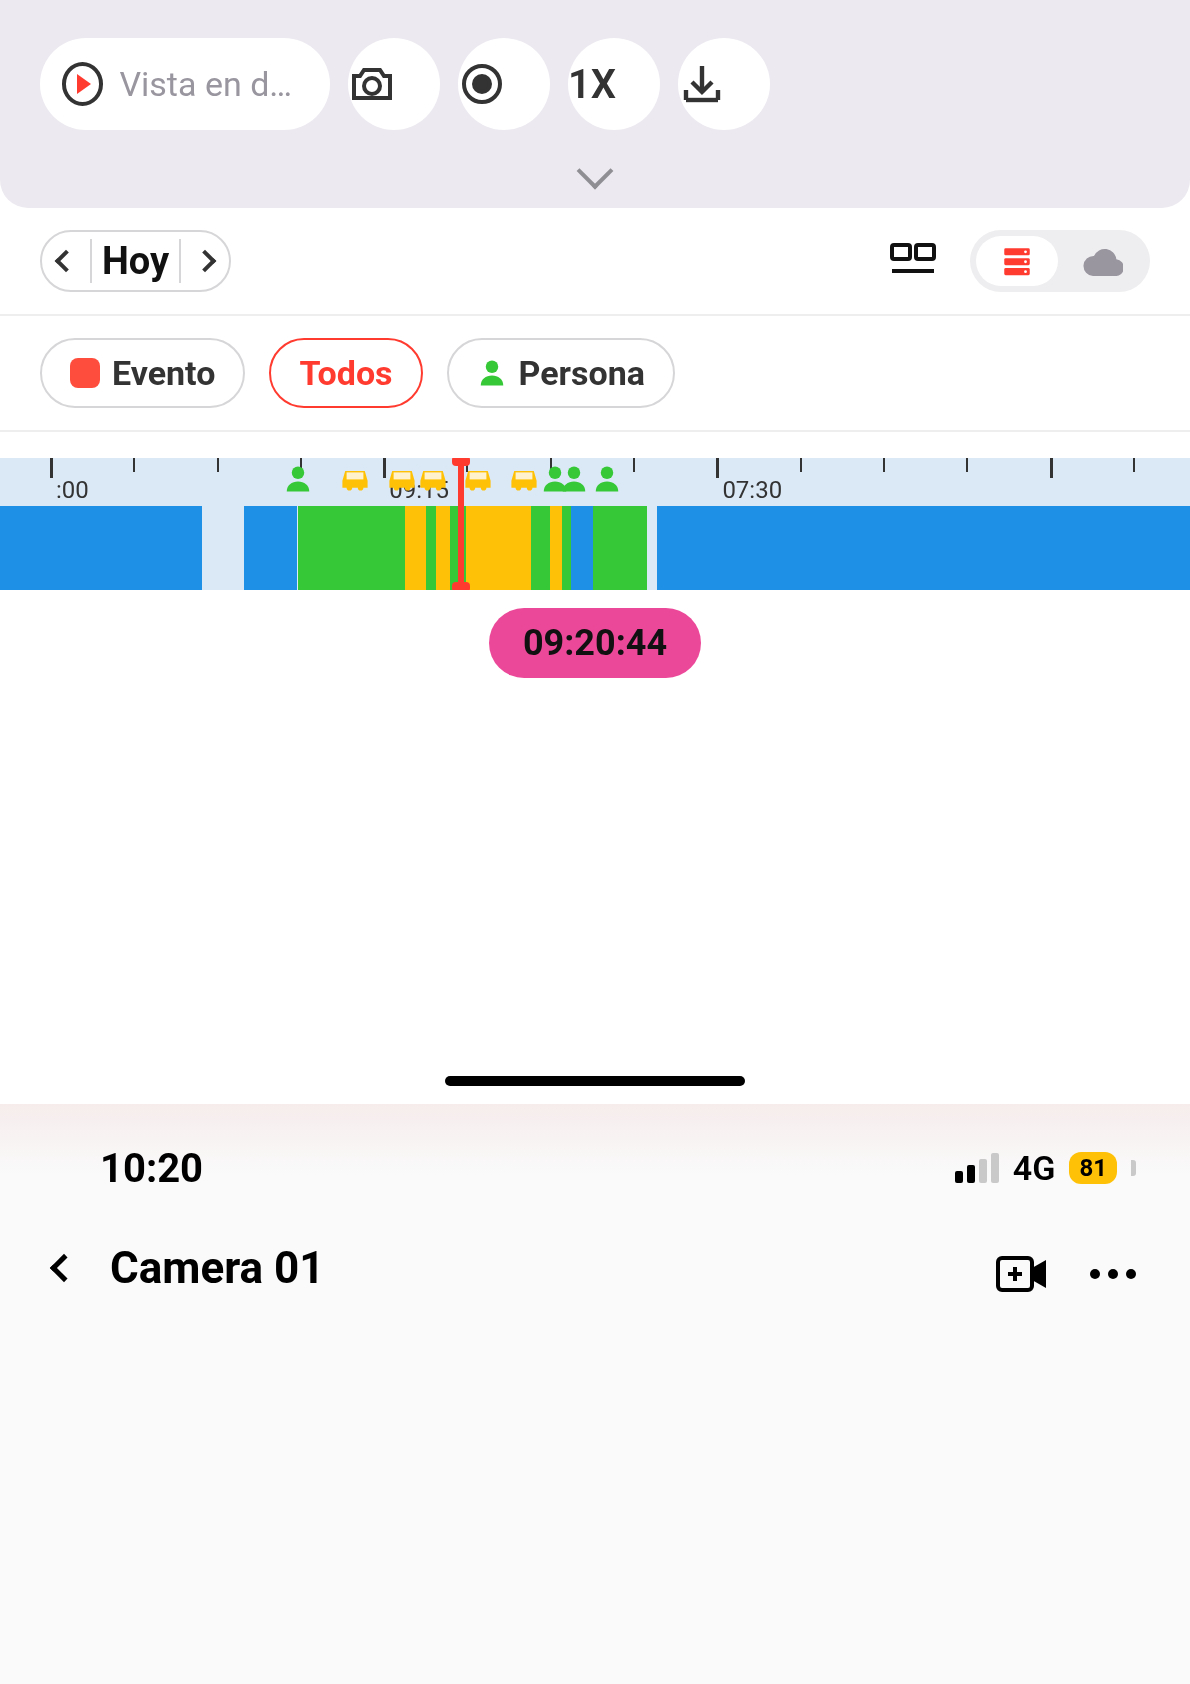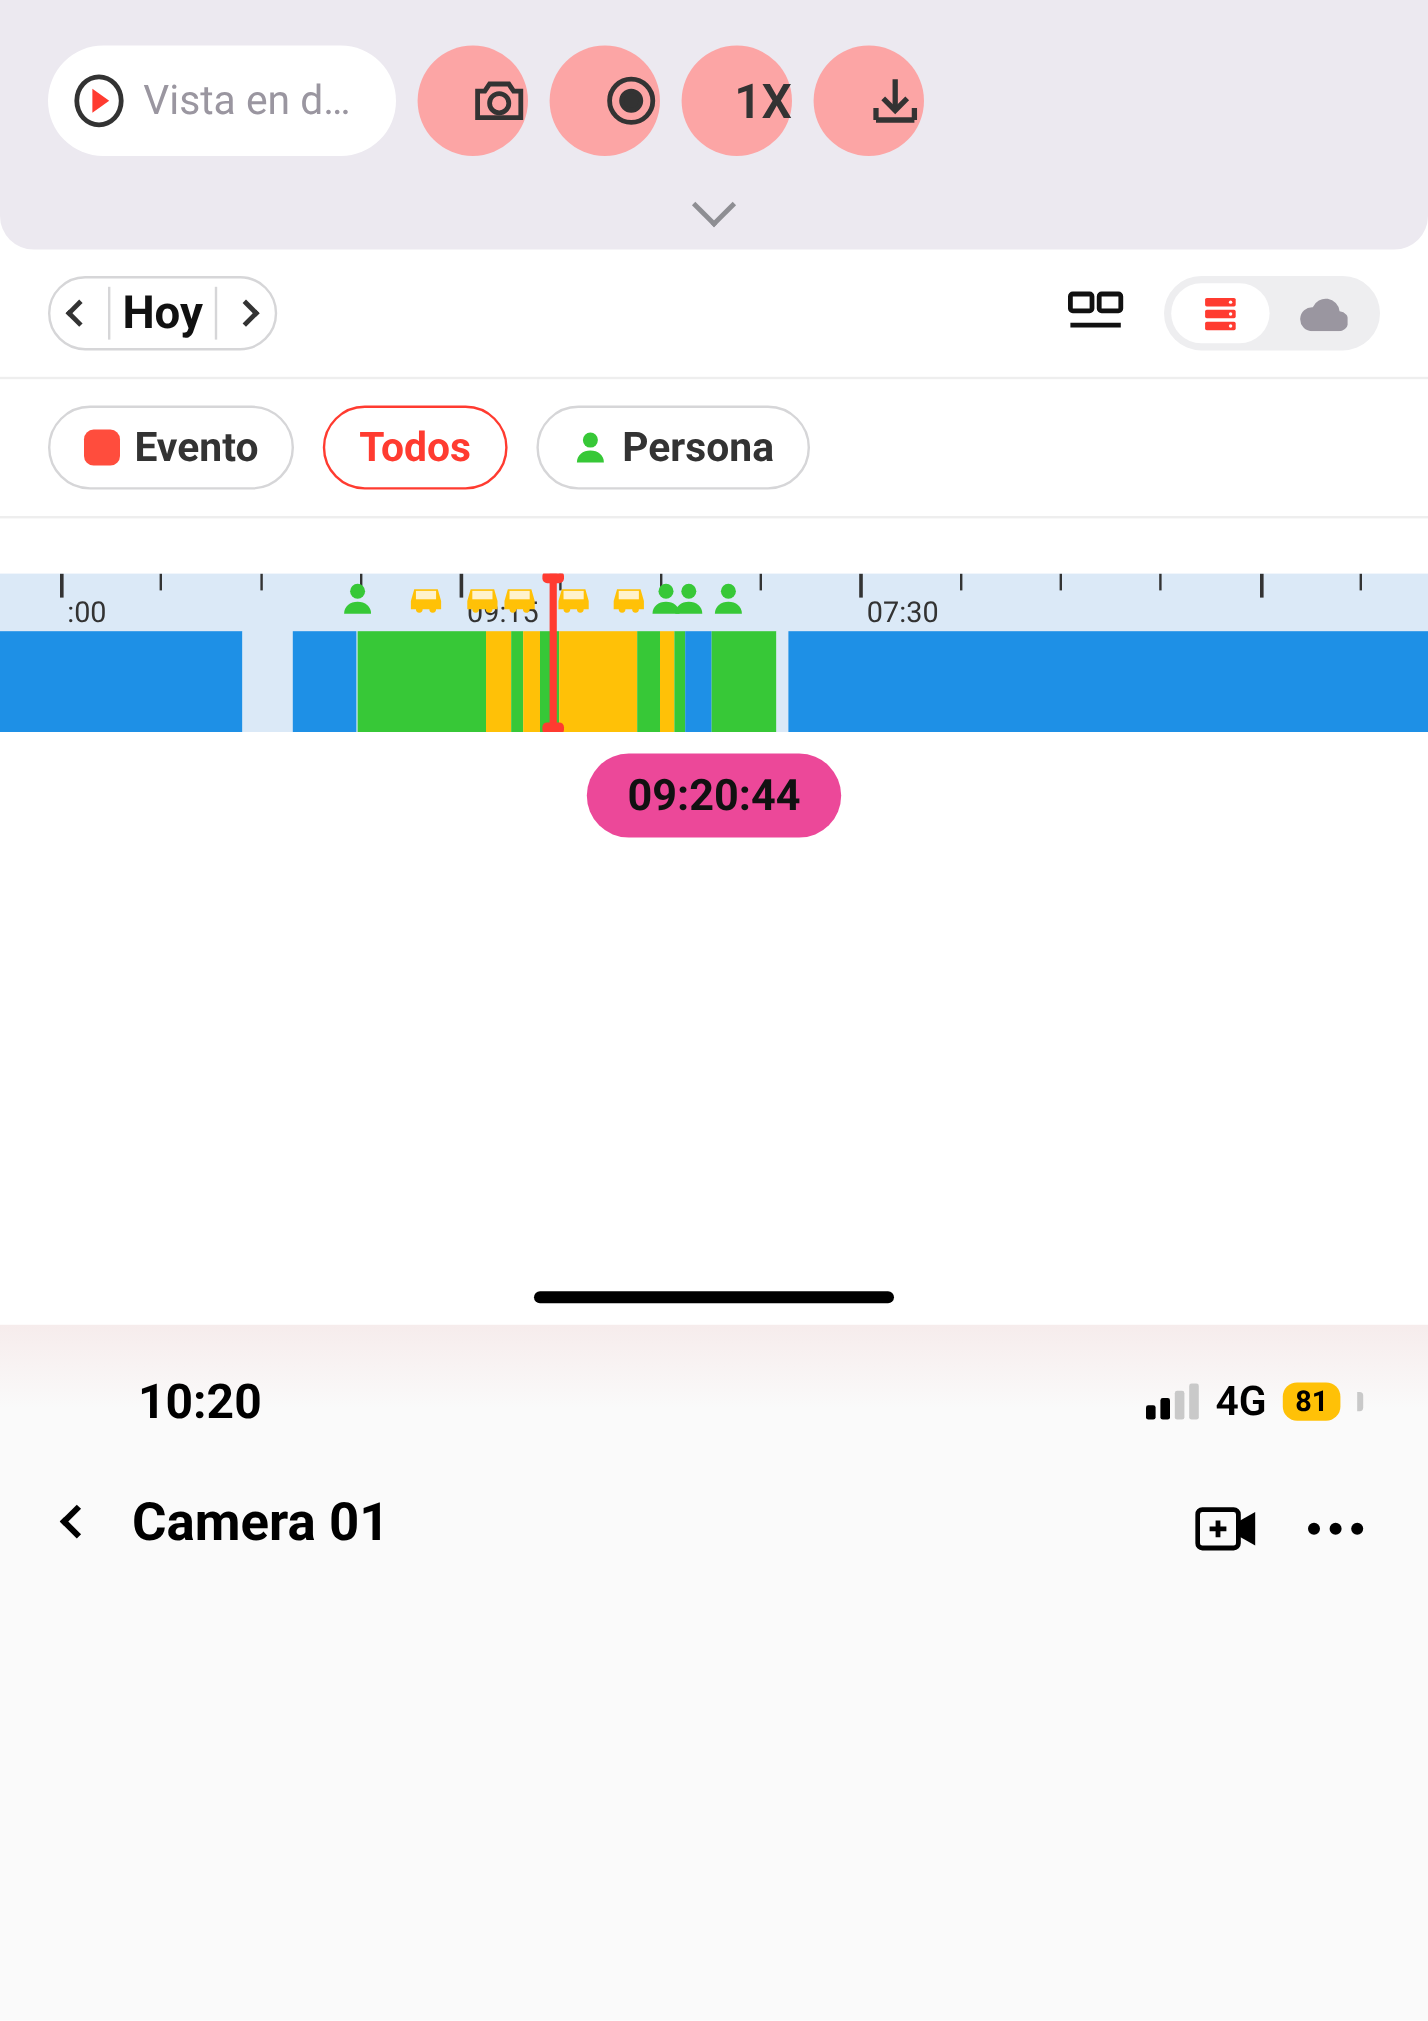"1X" .round-btn { background: #fca5a5 -> #ffffff; justify-content: flex-end -> flex-start }
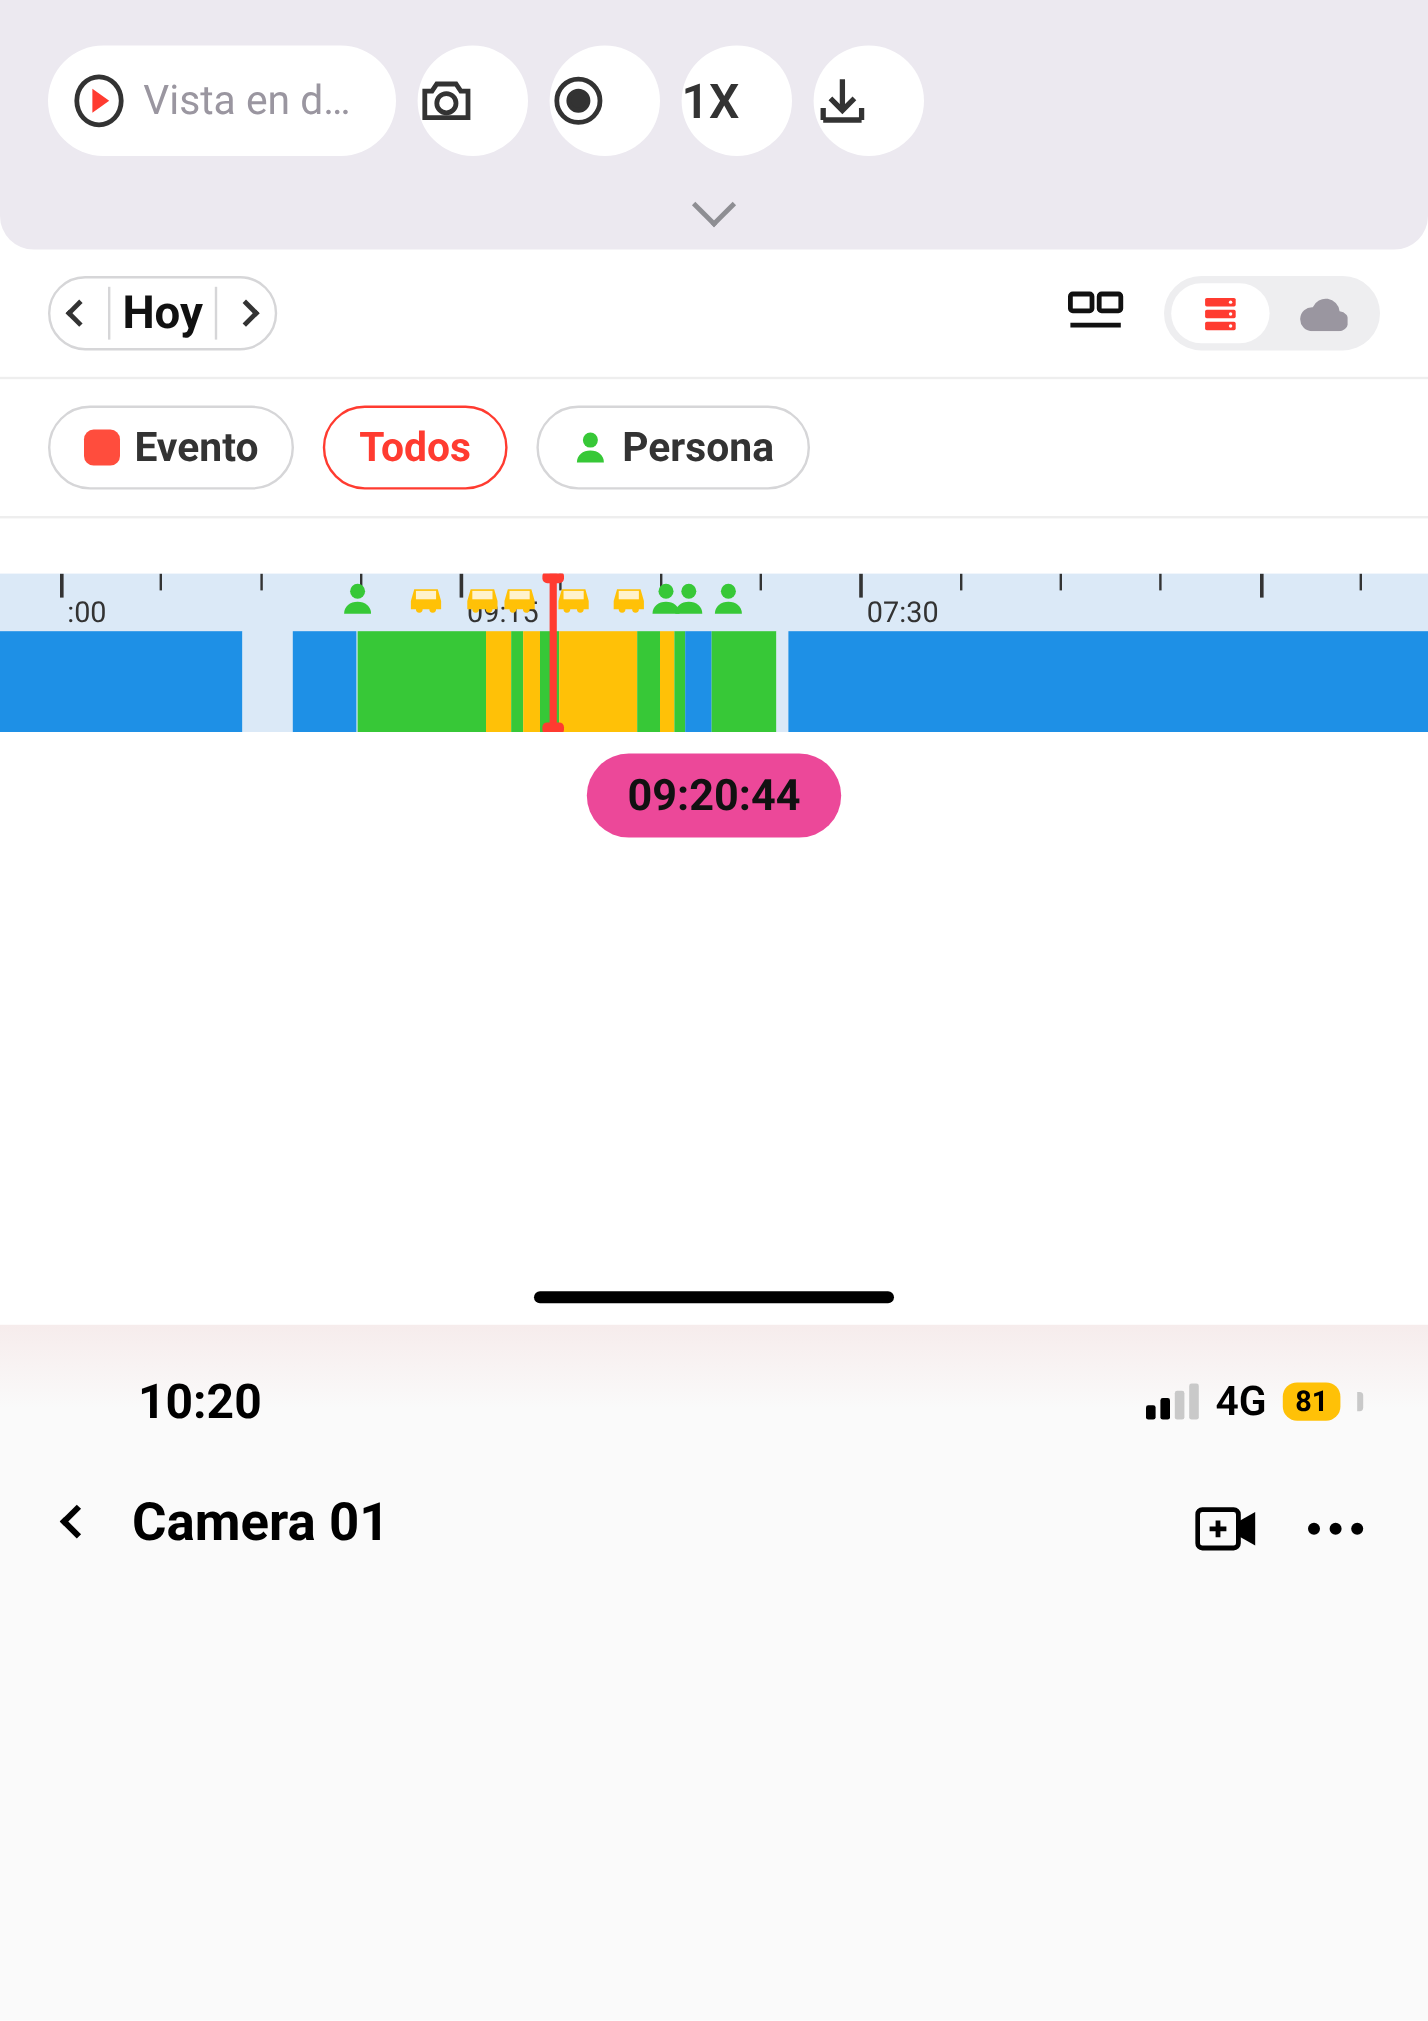":00" .timeline-wrap { margin-top: 46px -> 26px }
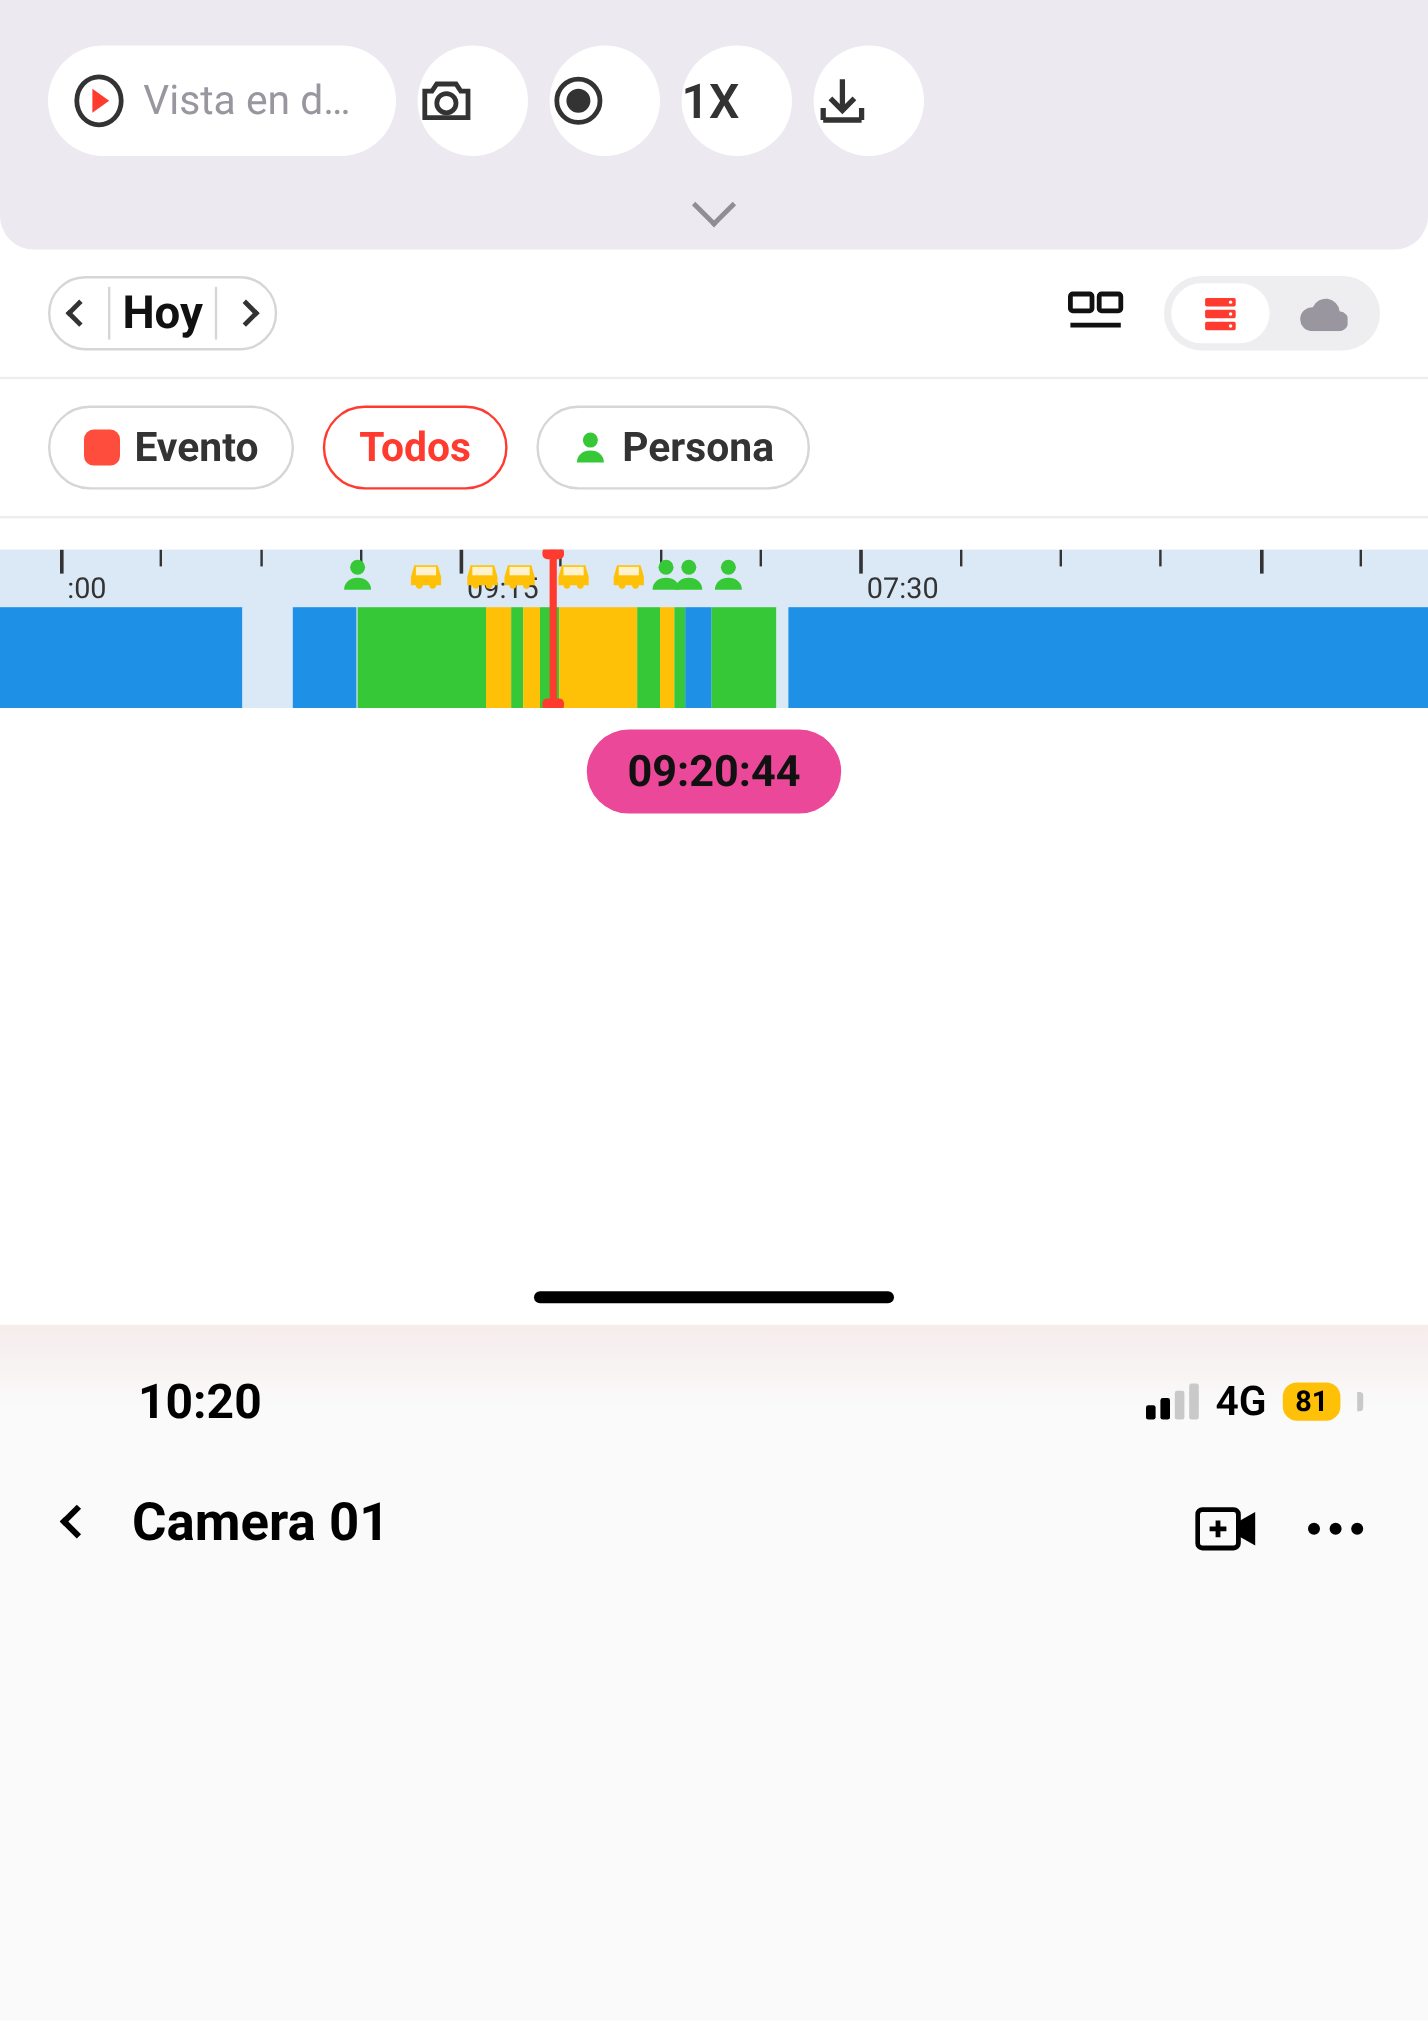"10:20" .status-time { margin-left: 15px -> none }
